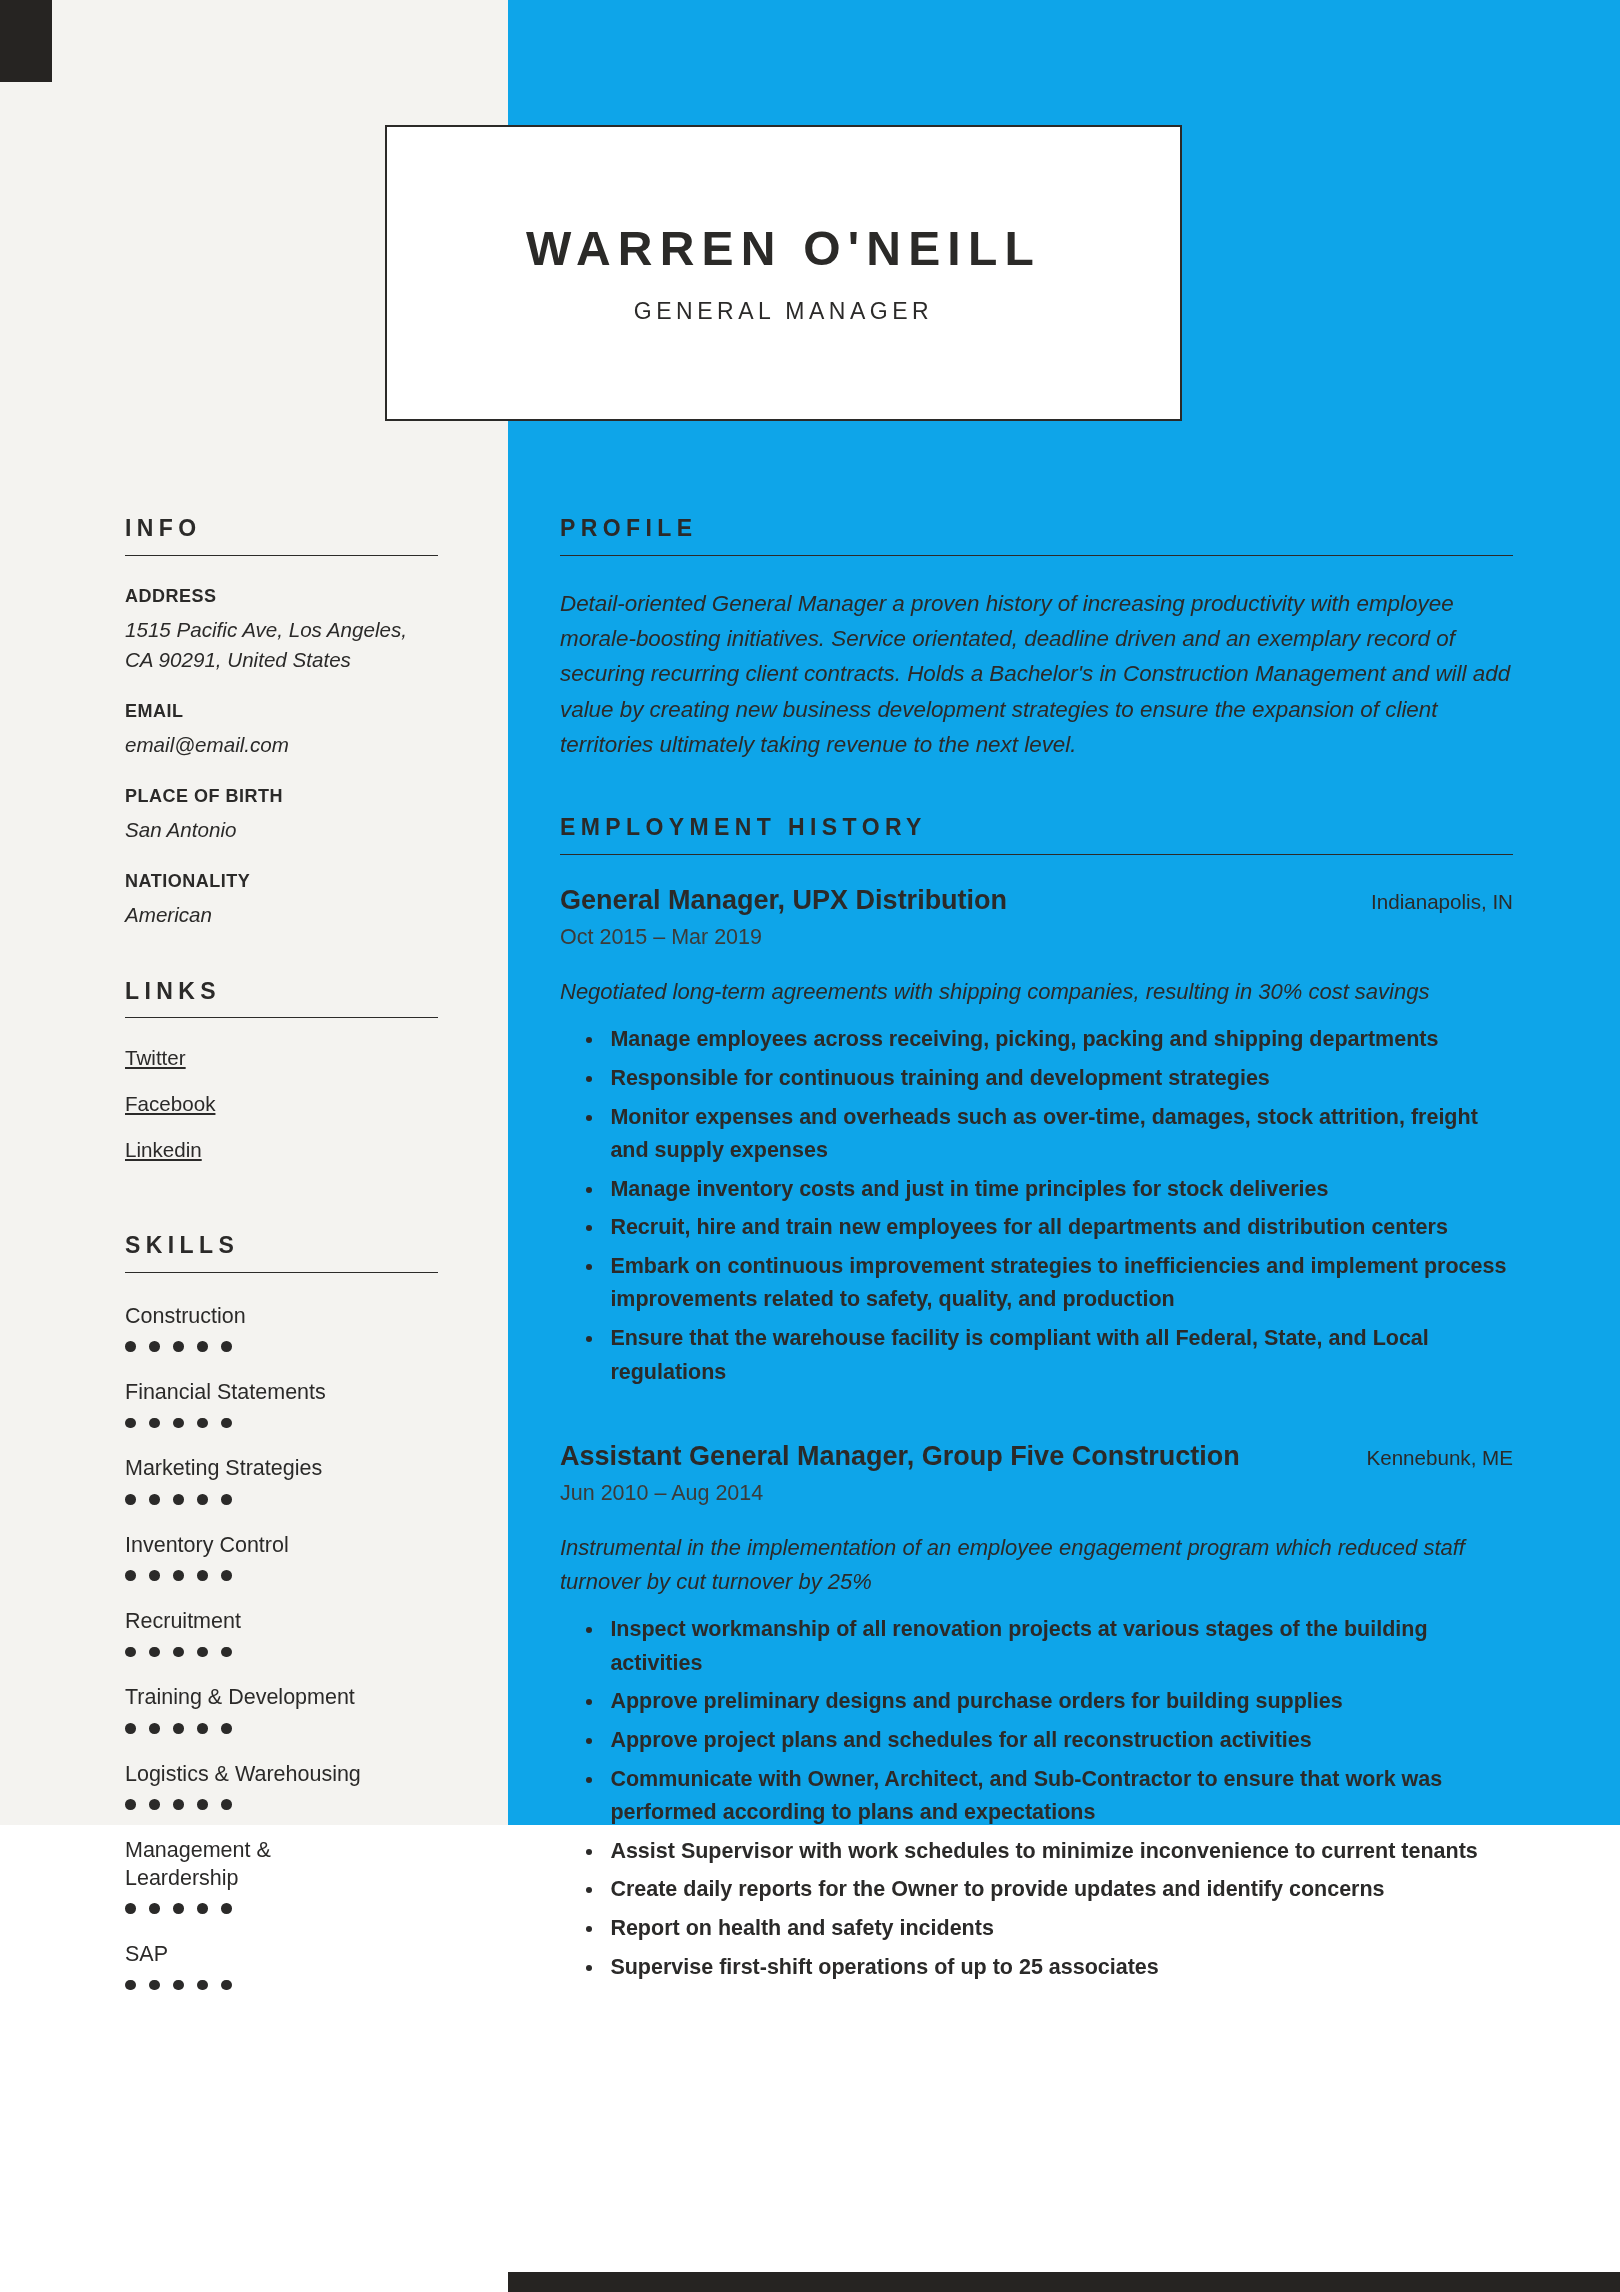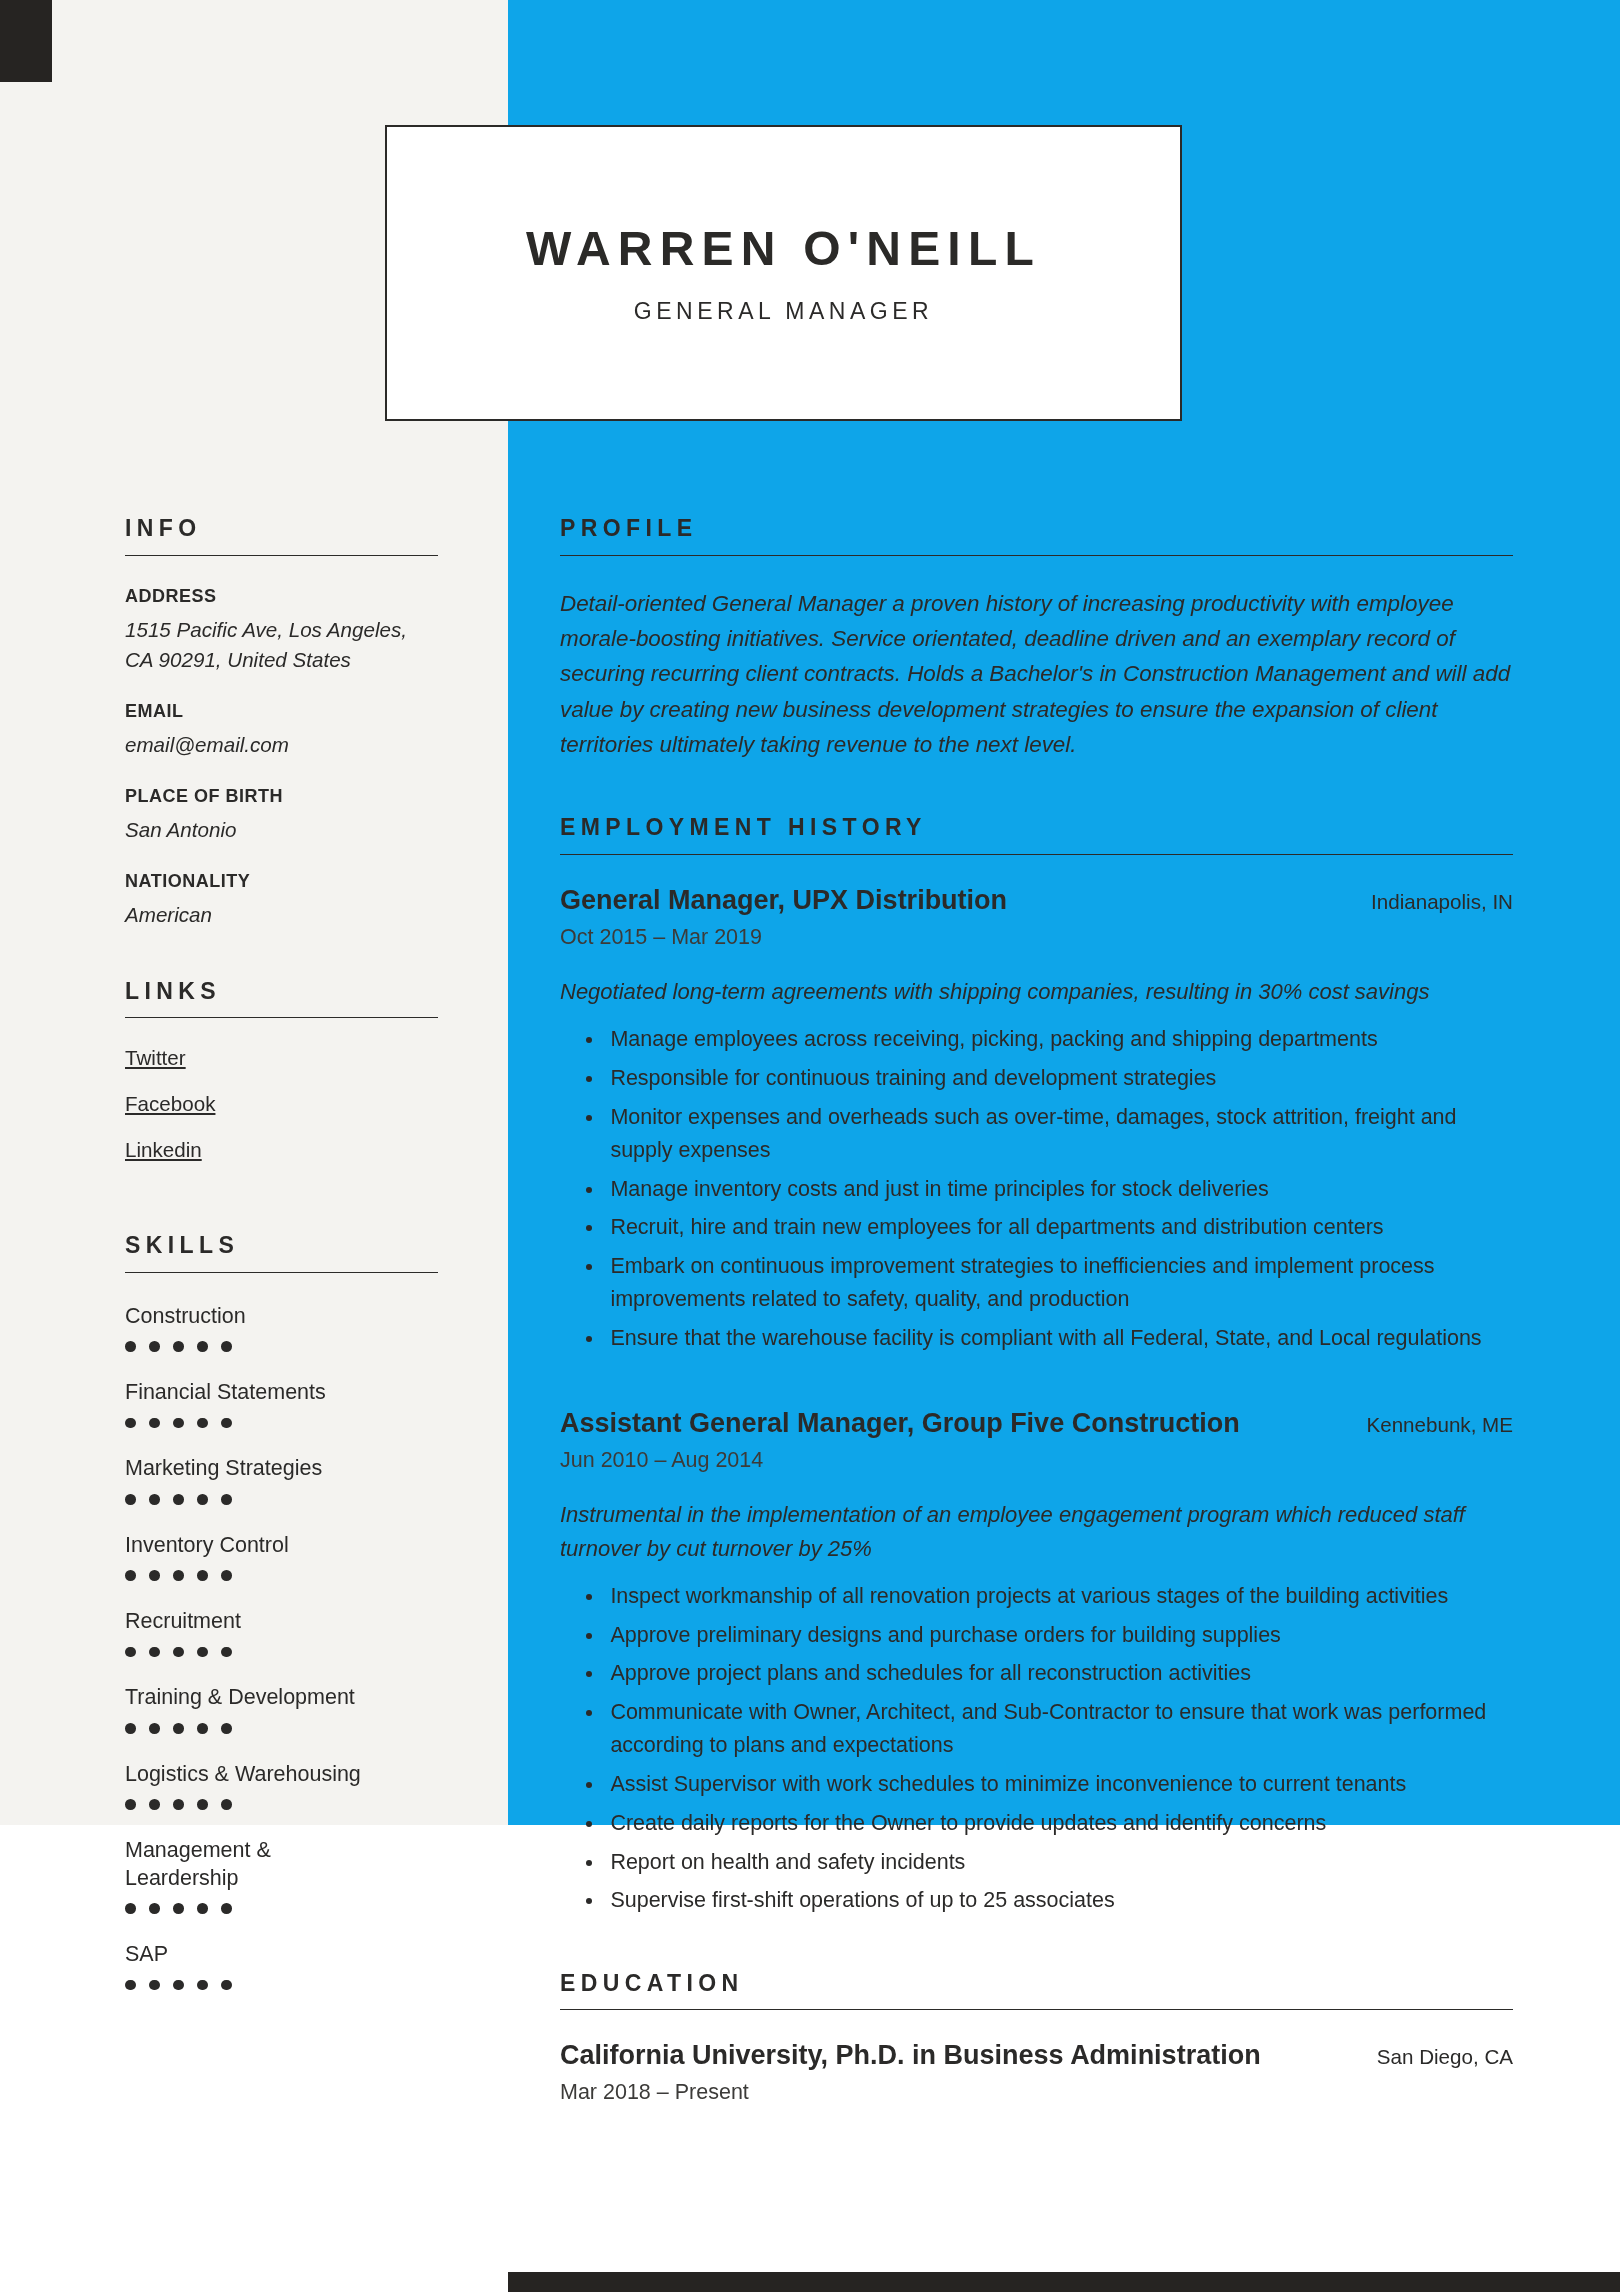"Manage employees across receiving," .job-bullets li { font-weight: none -> bold }
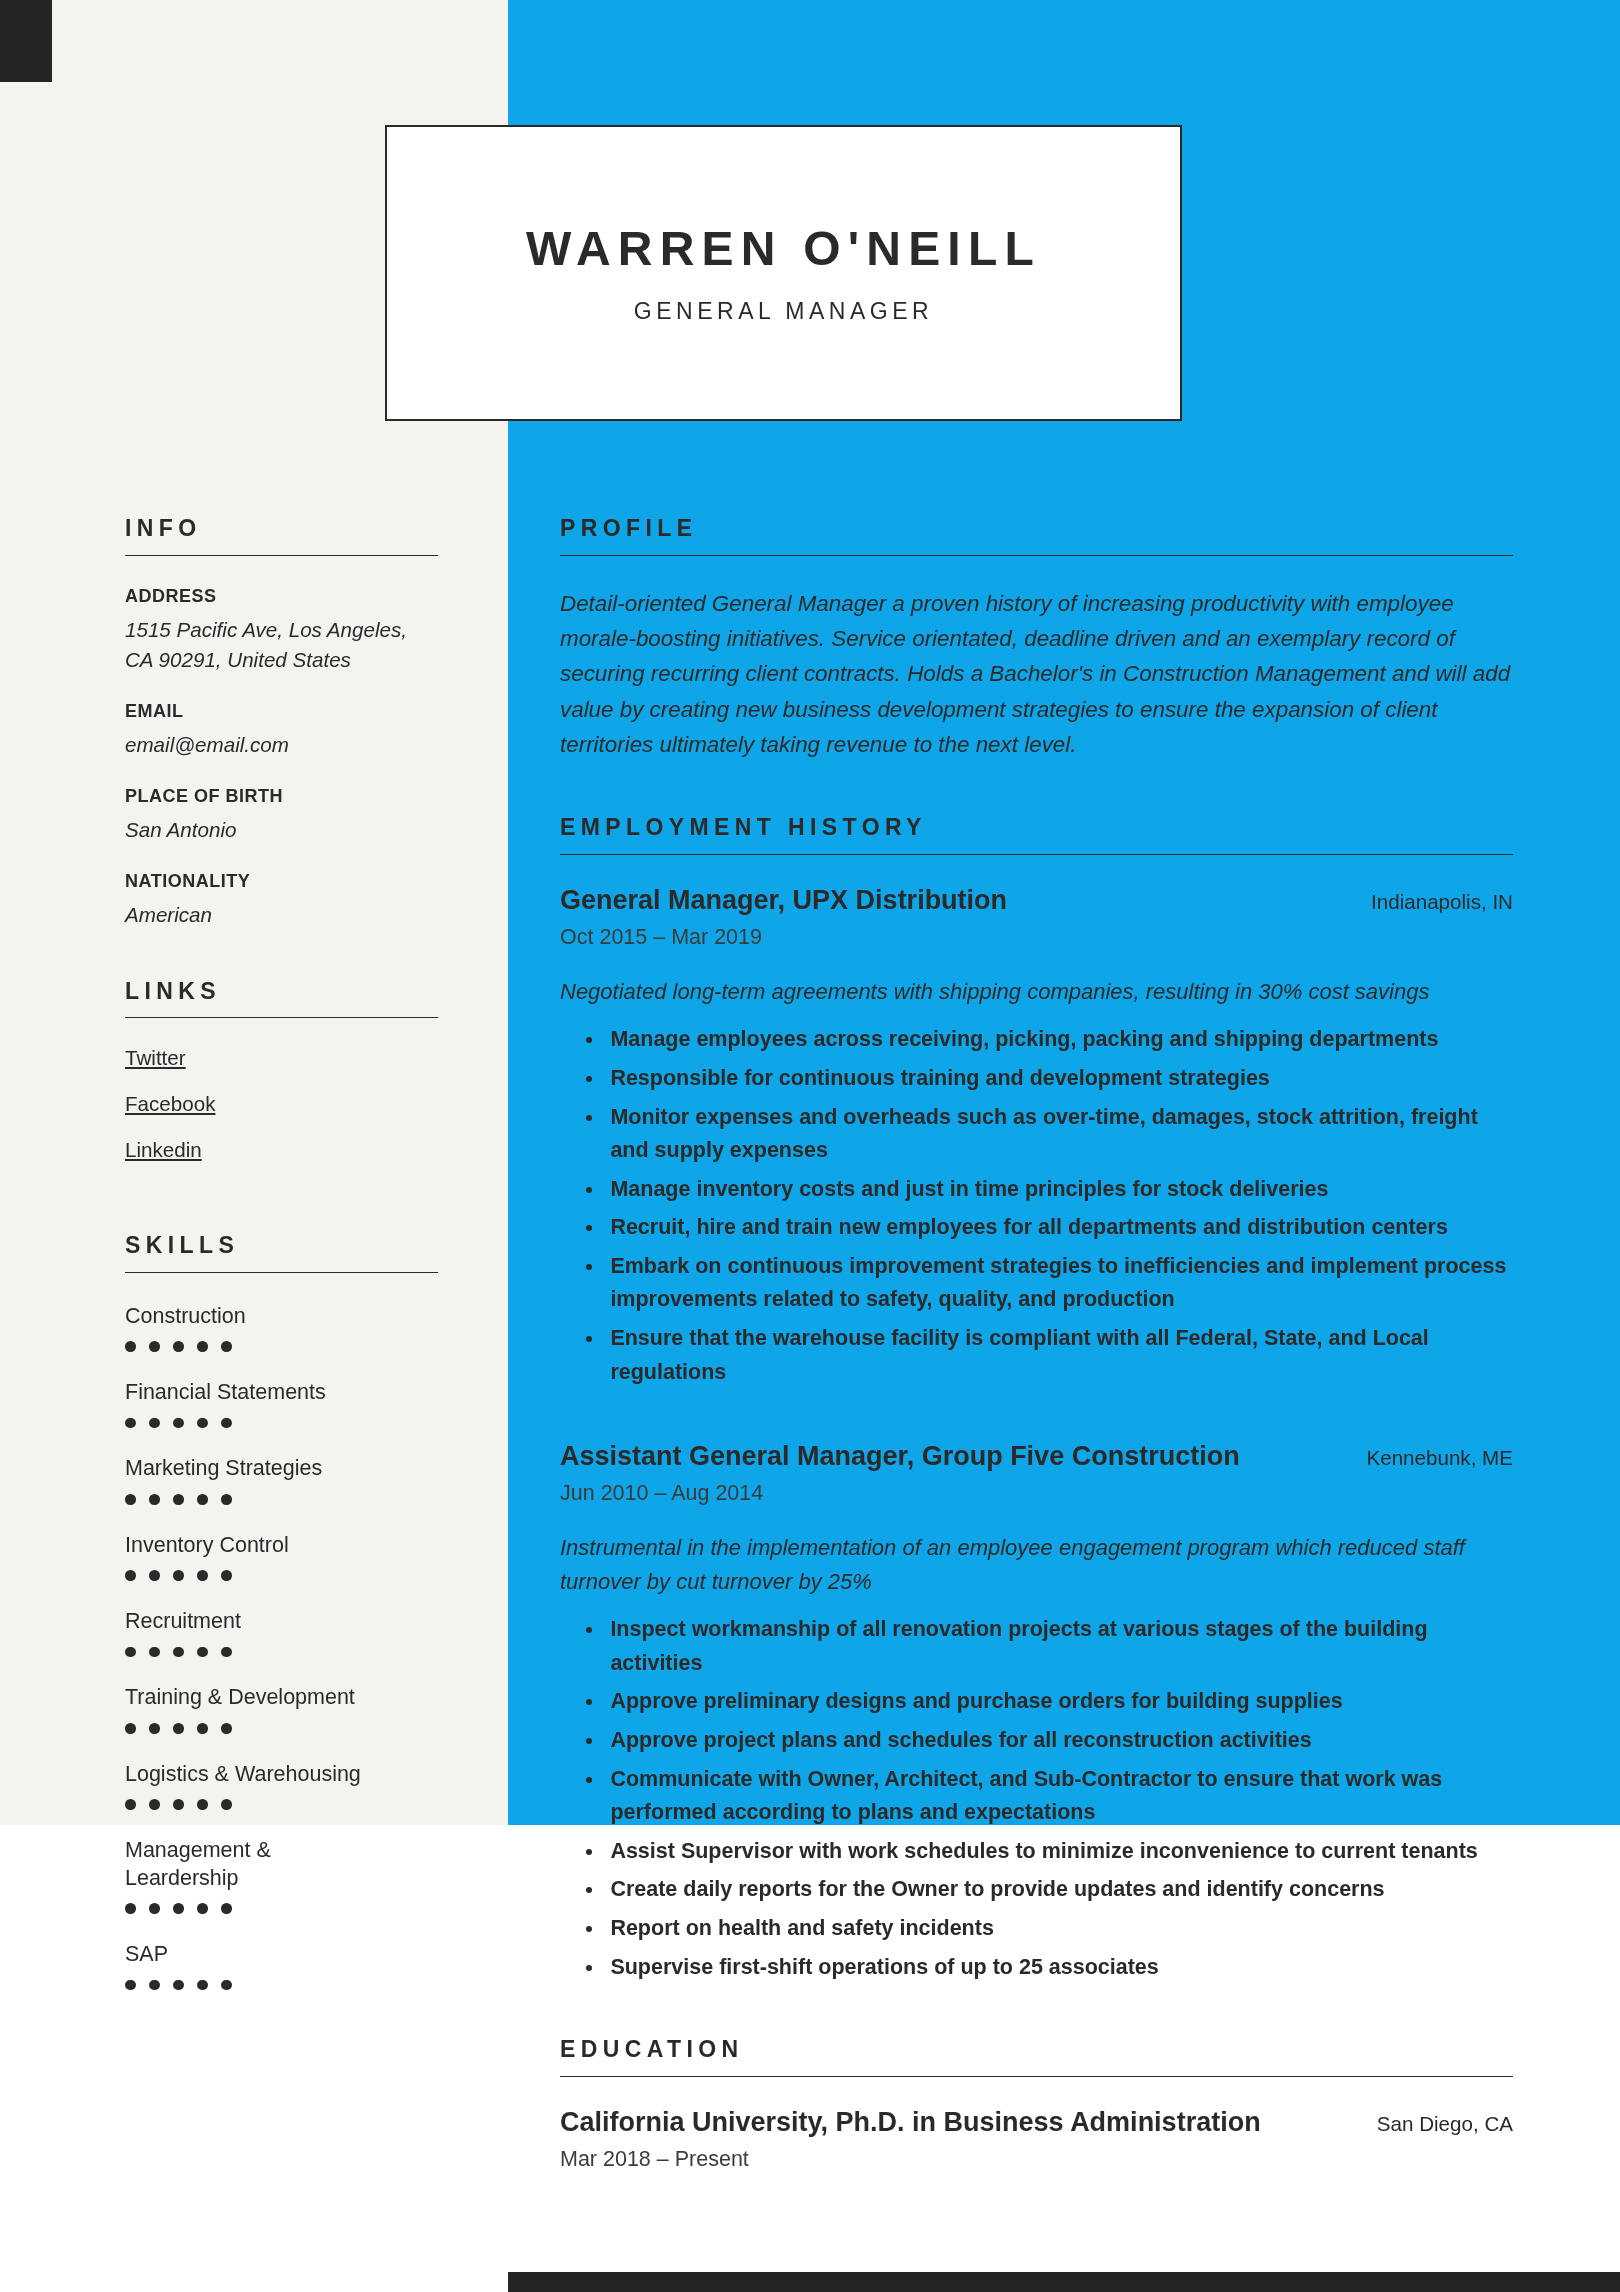"EDUCATION" section.main-section { html: <section> <h2>EDUCATION</h2> <div> <div> <div>California University, Ph.D. in Business Administration</div> <div>San Diego, CA</div> </div> <div>Mar 2018 – Present</div> </div> </section> -> none }
